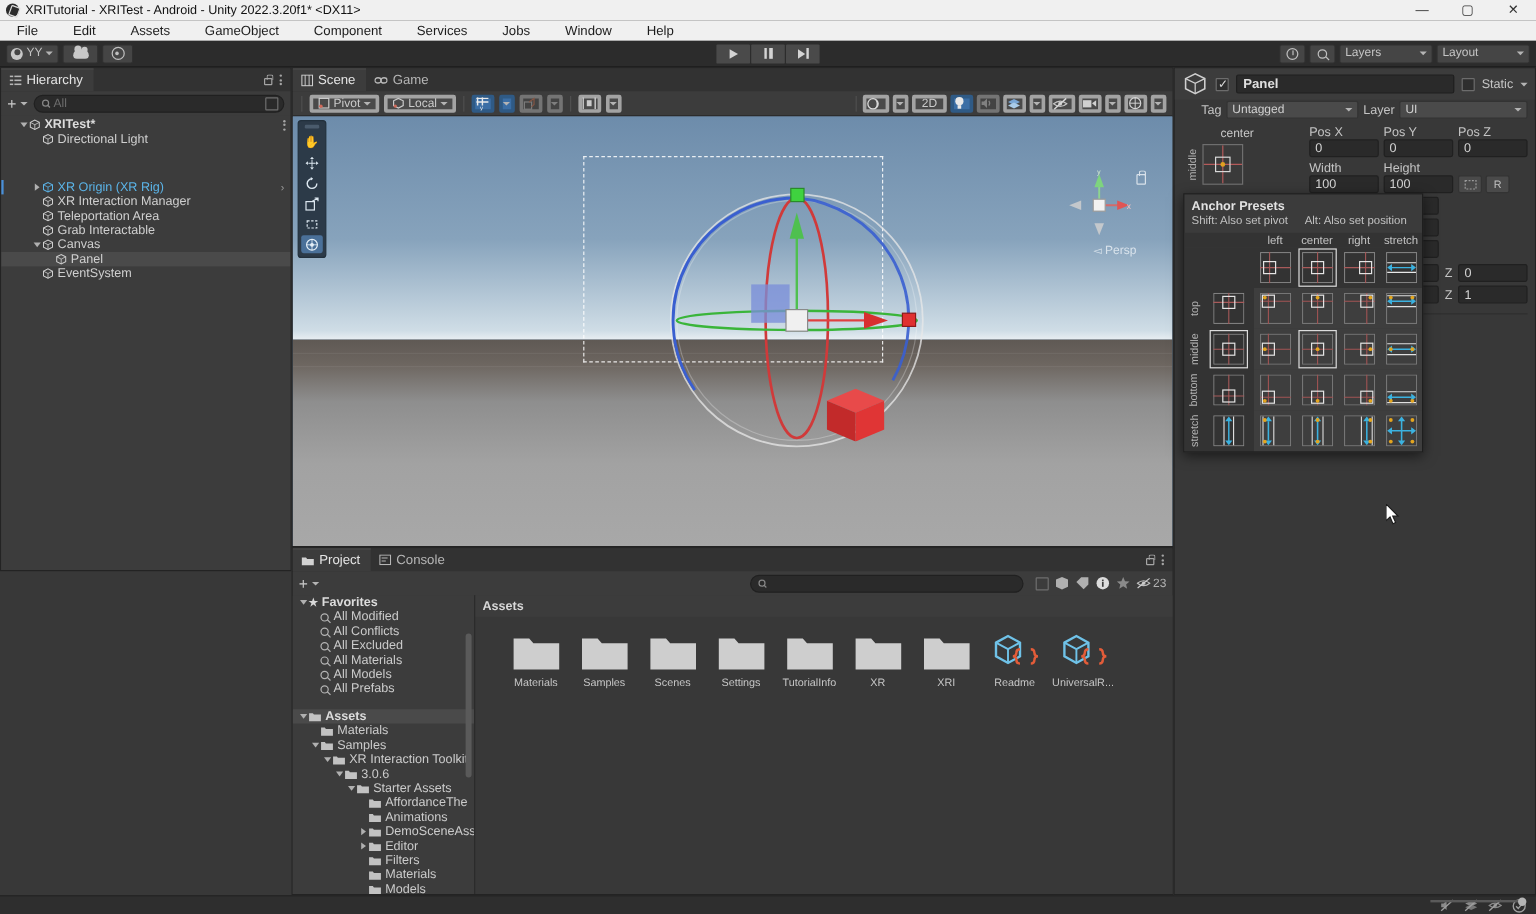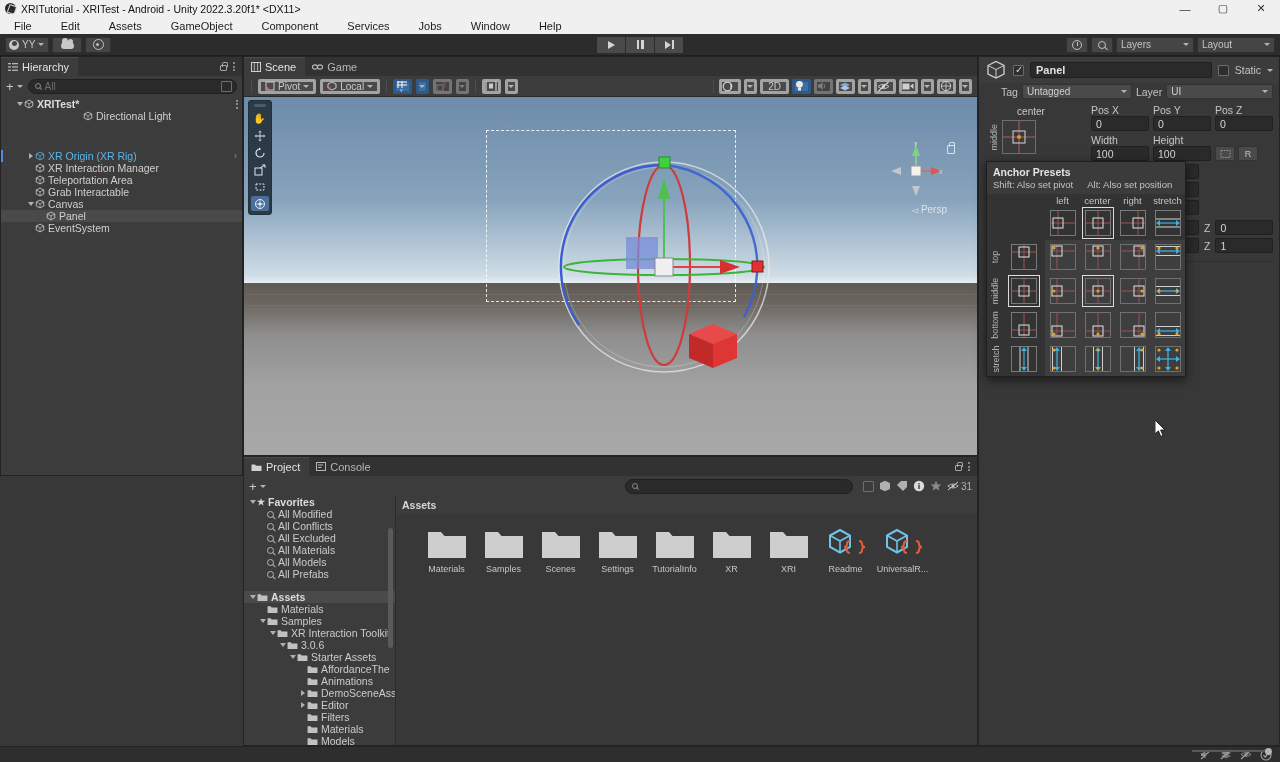"Directional Light" div.hrow { margin-left: 48px -> none }
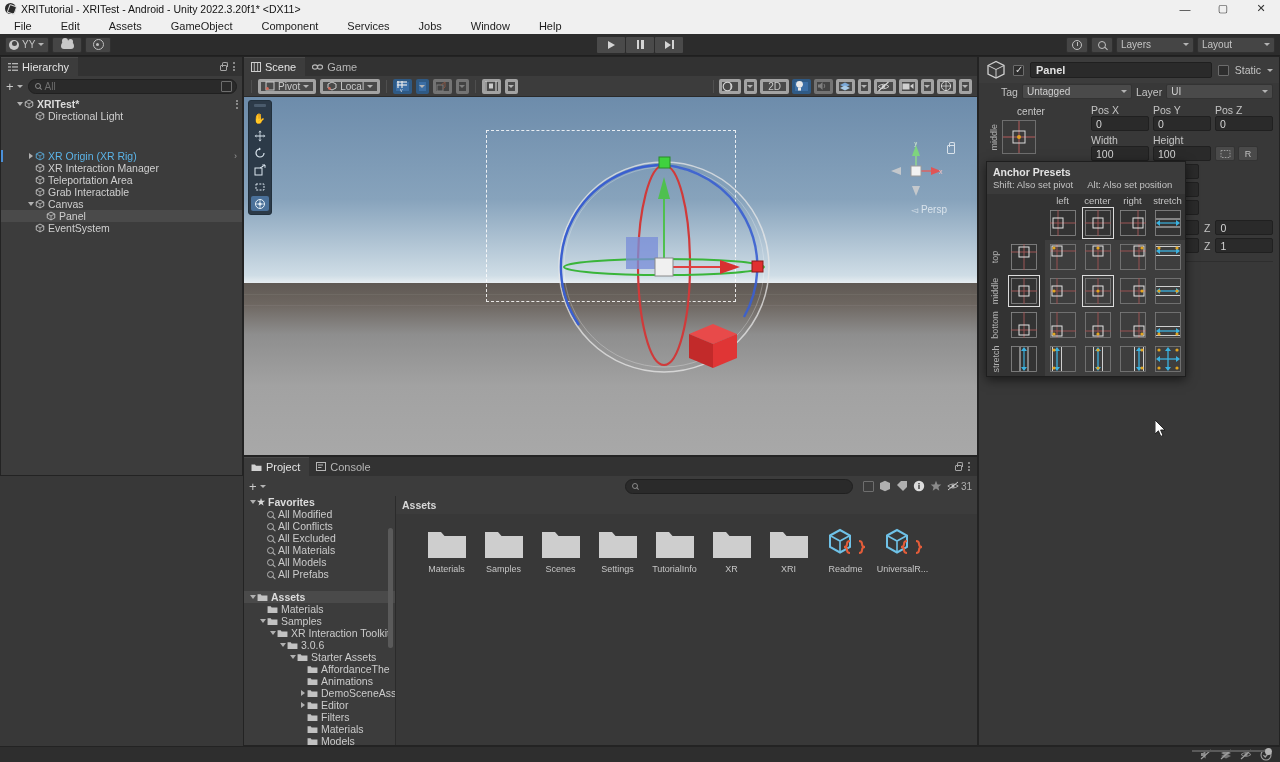"31" span { text: 31 -> 23 }
